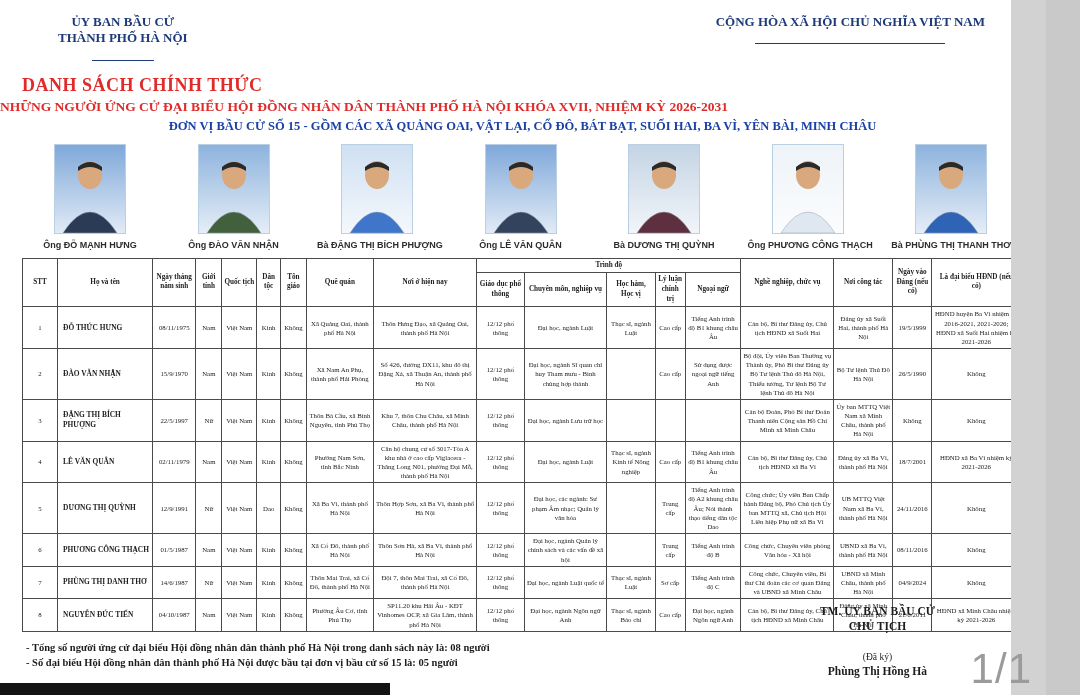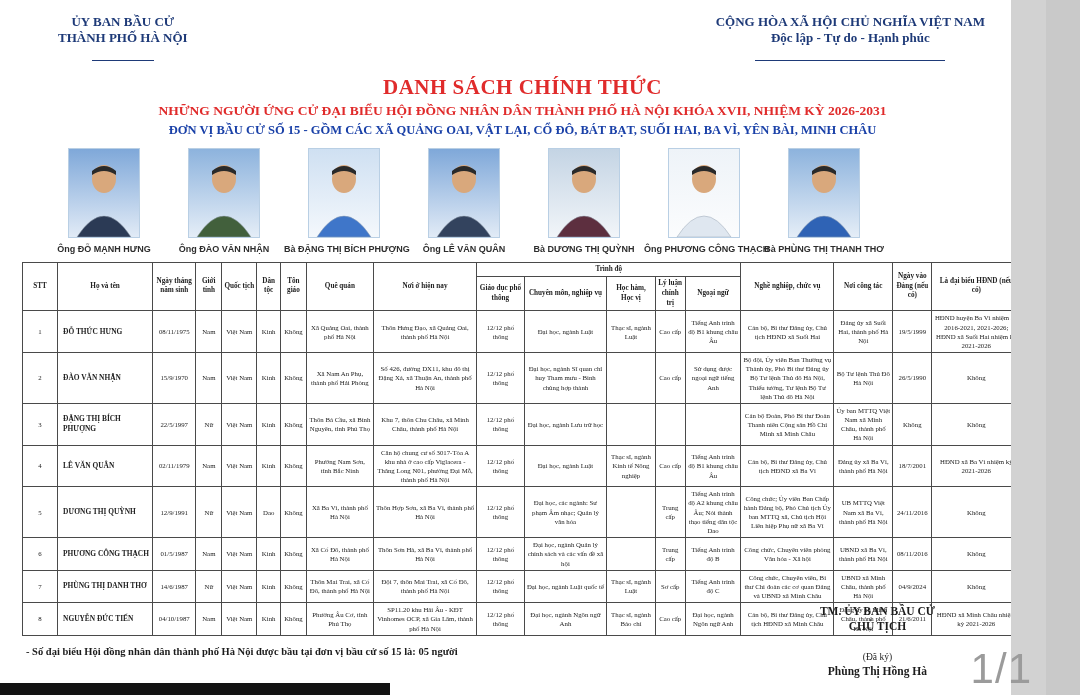"Độc lập - Tự do" div.hdr-line { html: <div>Độc lập - Tự do - Hạnh phúc</div> -> none }
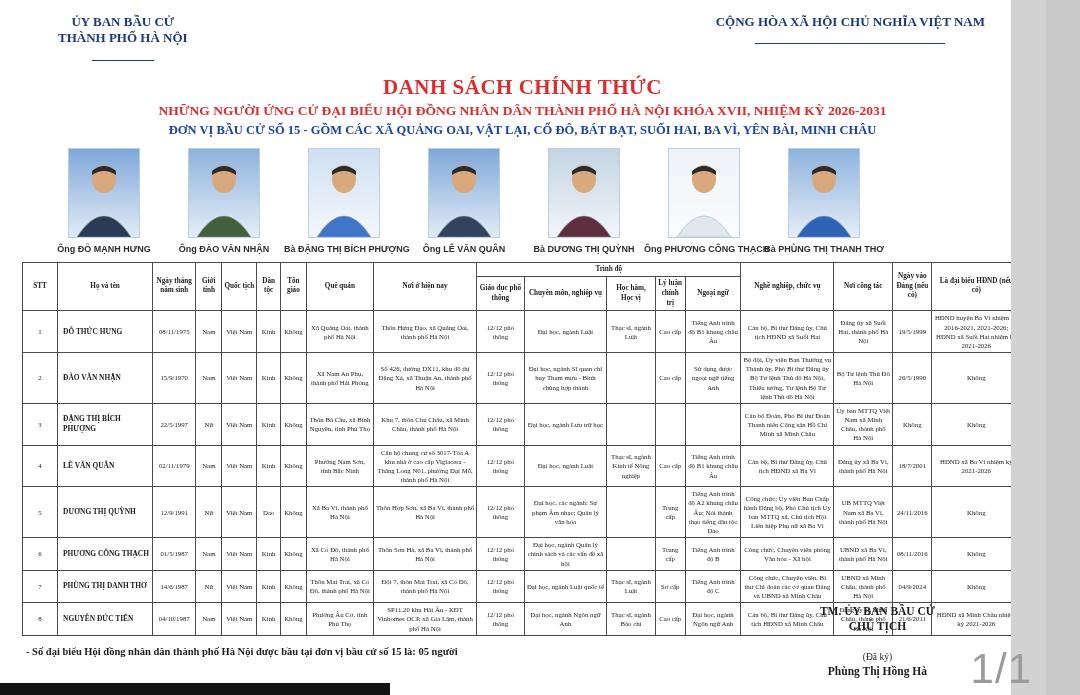"DANH SÁCH CHÍNH THỨC" .title { font-size: 21px -> 18px; padding-left: none -> 22px; text-align: center -> none }
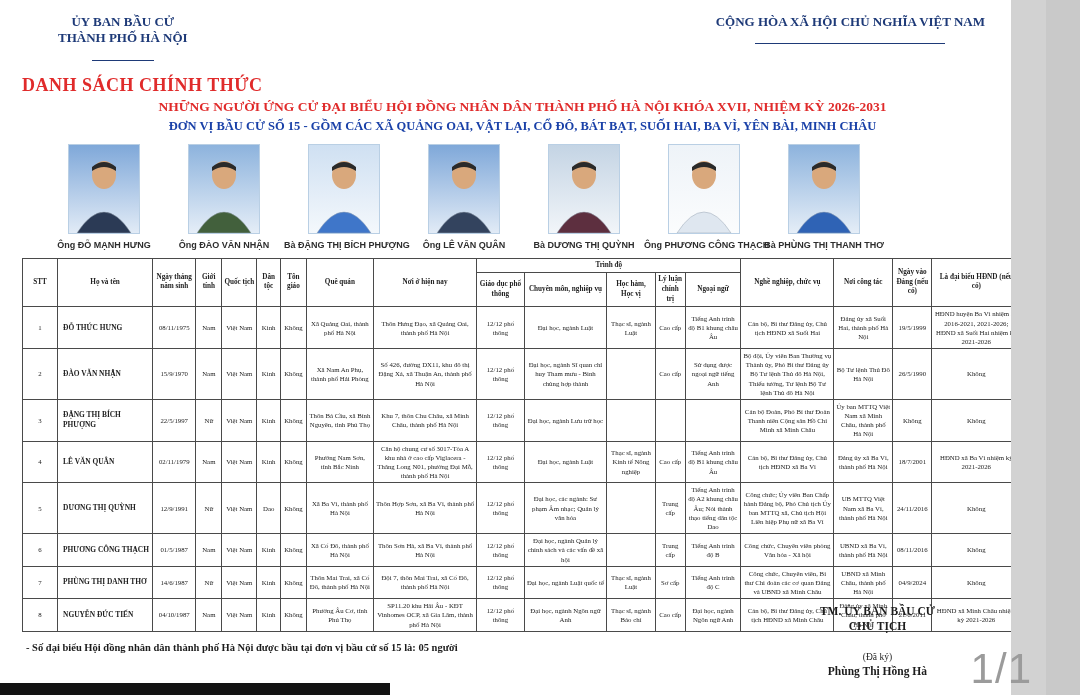"NHỮNG NGƯỜI ỨNG CỬ ĐẠI" .subtitle { text-align: center -> none }
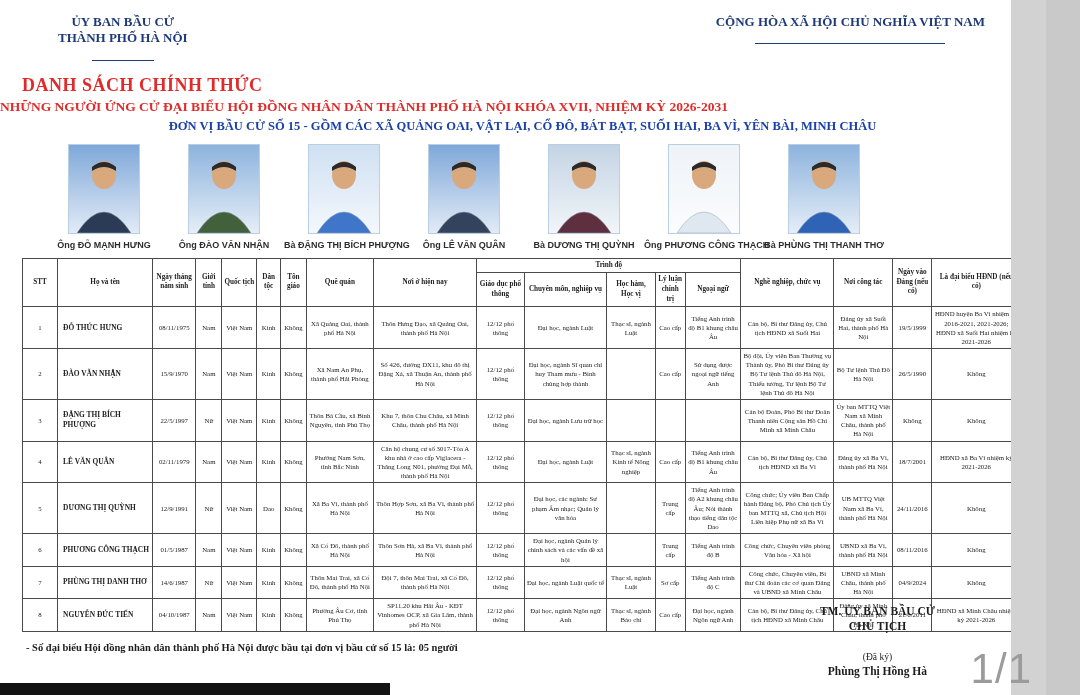"Ông ĐỖ MẠNH HƯNG" .photos { justify-content: none -> space-between; padding: 10px 34px 0 44px -> 10px 34px 0 30px }
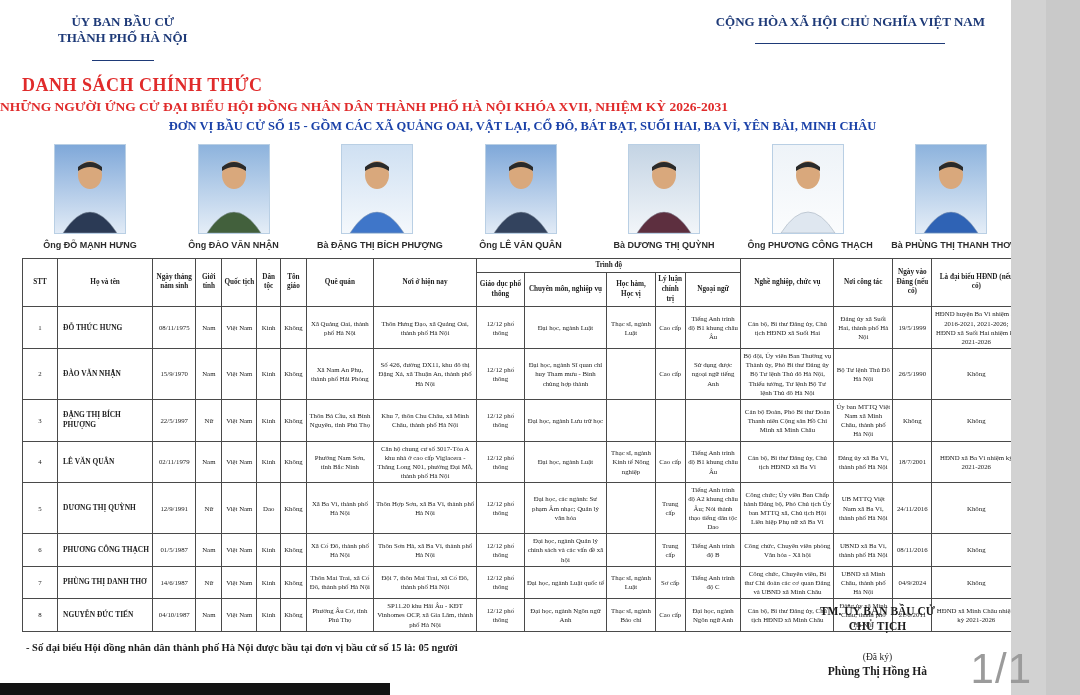"- Tổng số người ứng" div { html: none -> <div>- Tổng số người ứng cử đại biểu Hội đồng nhân dân thành phố Hà Nội trong danh sách này là: 08 người</div> }
